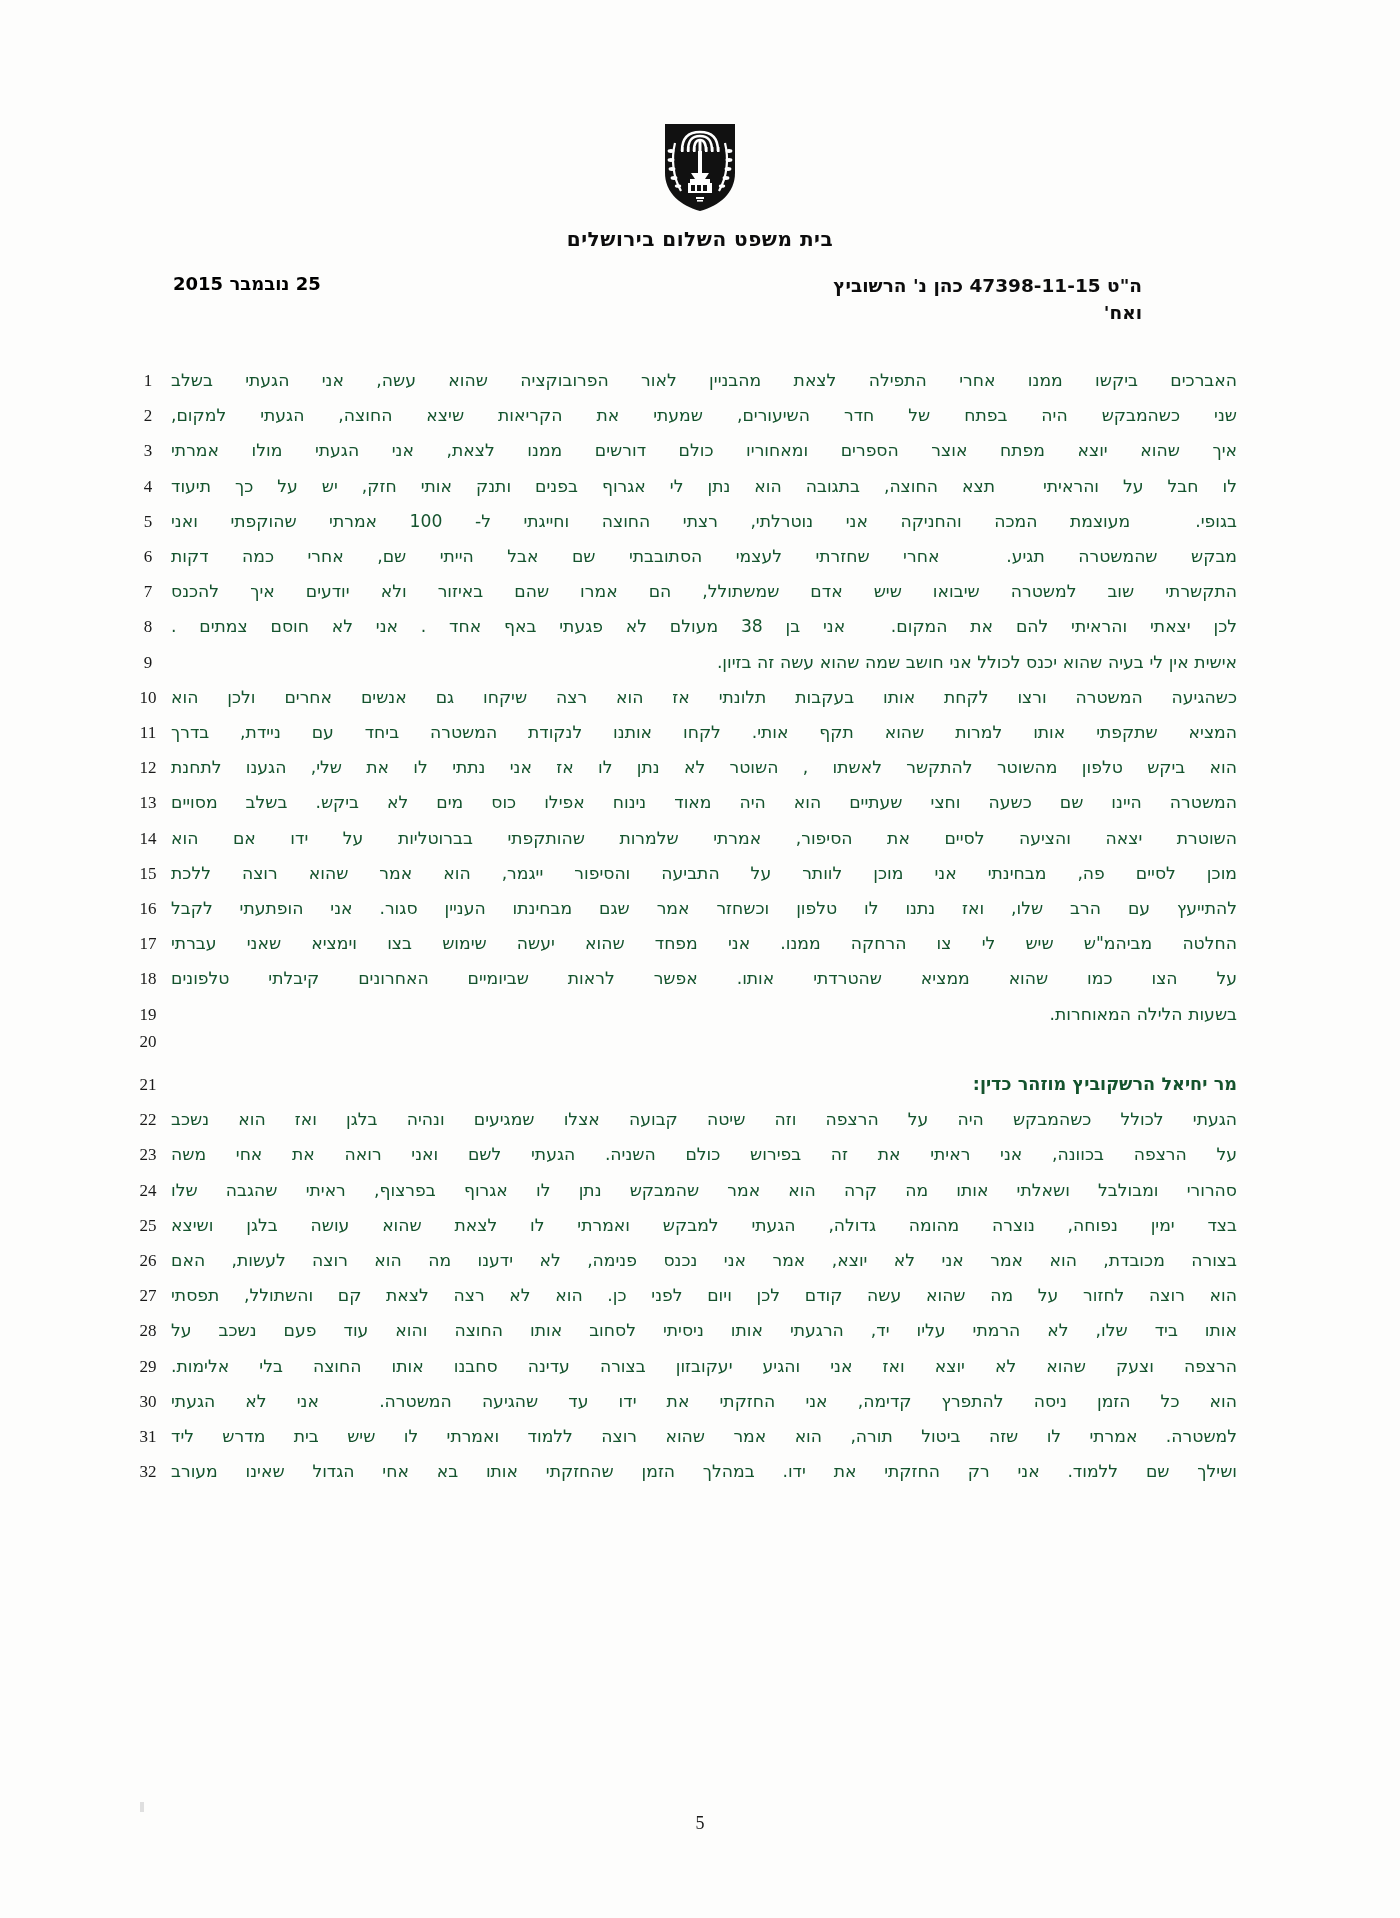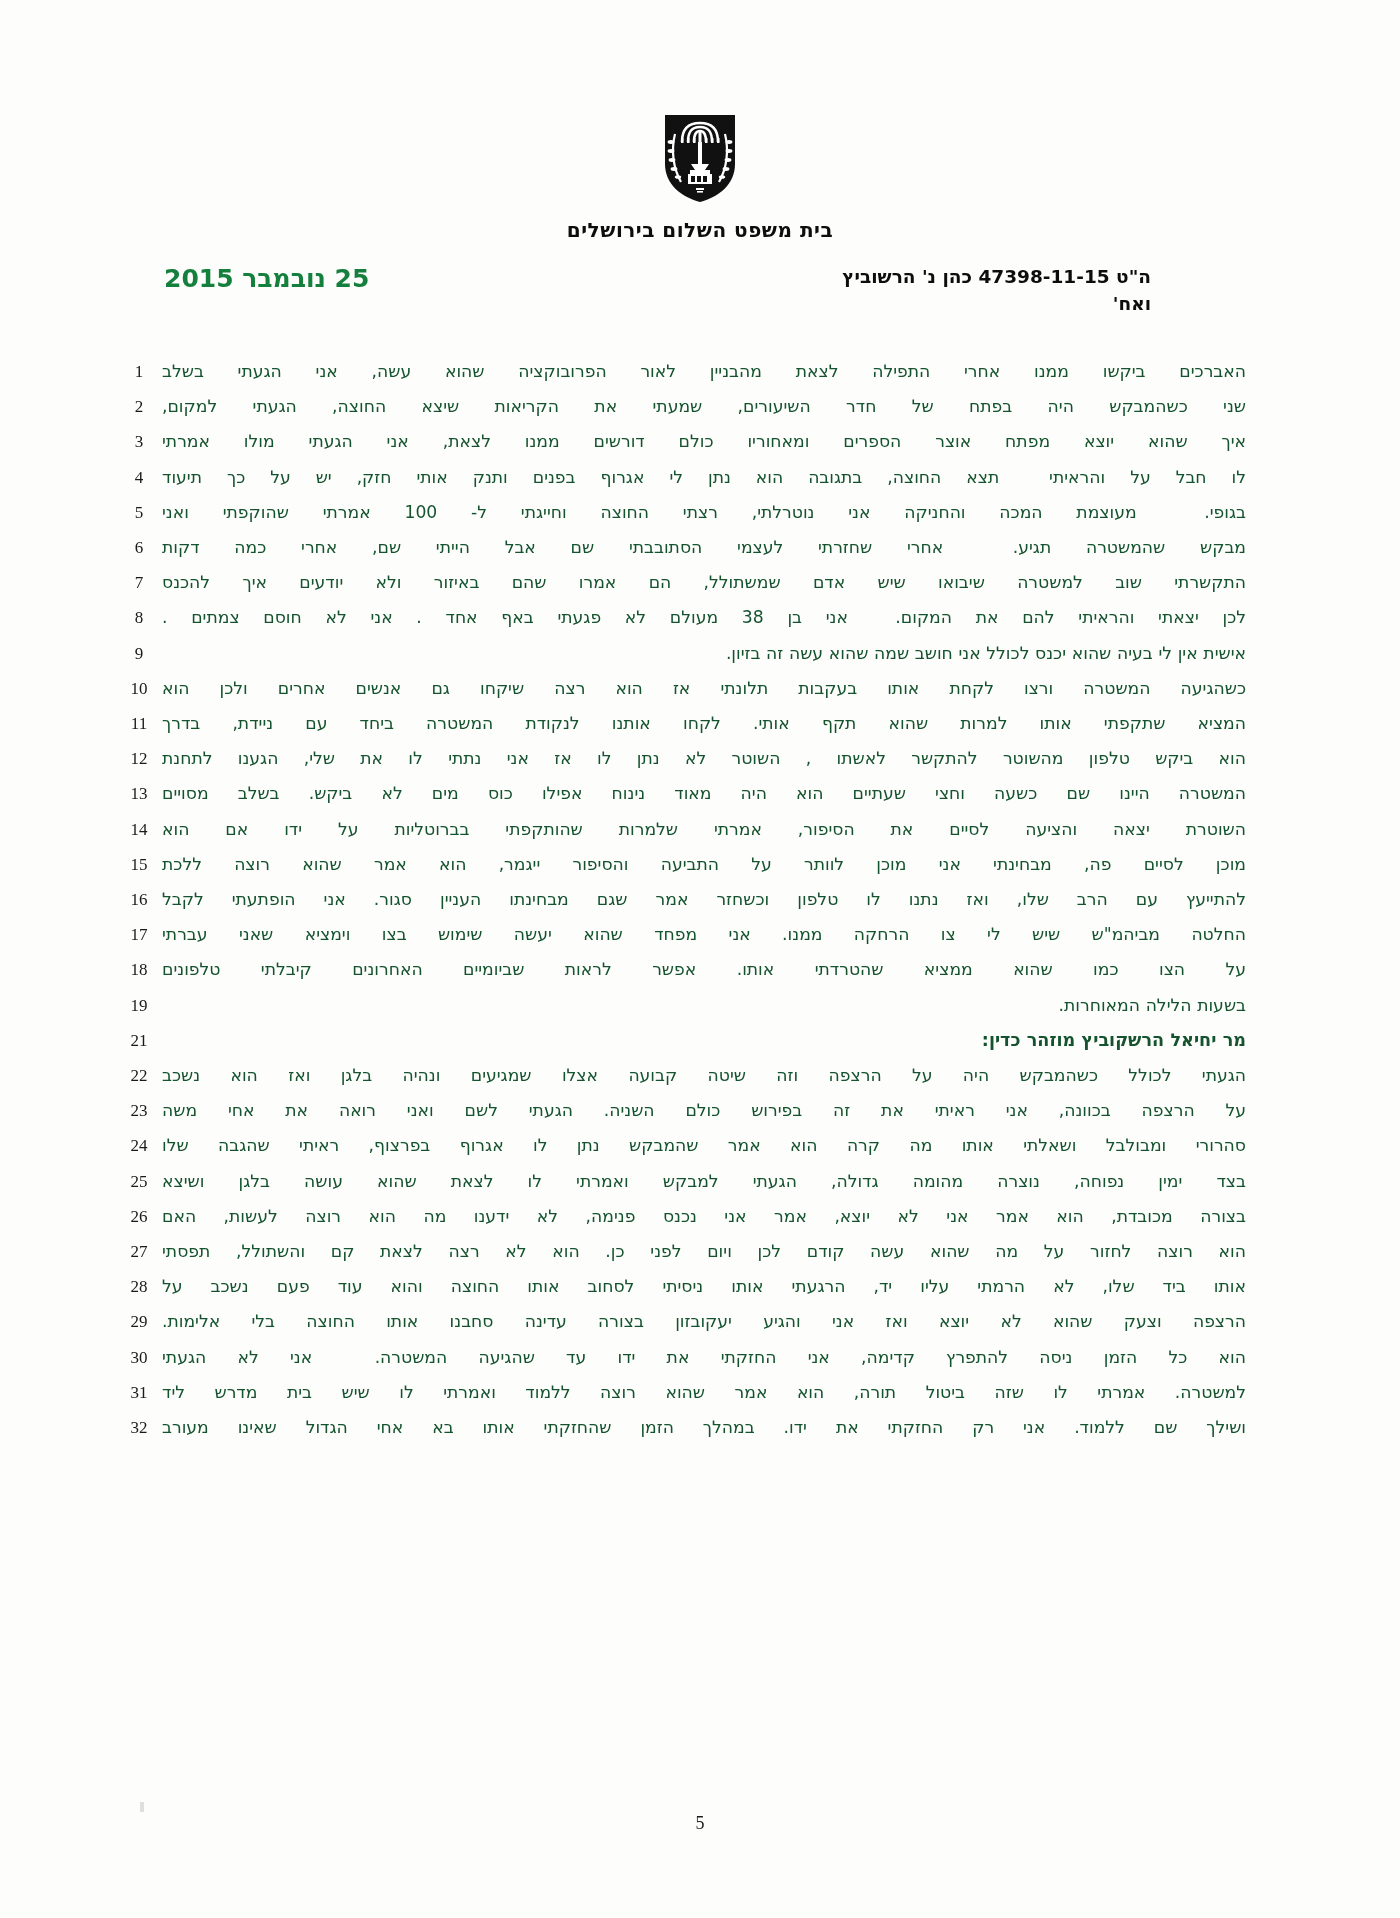"בית משפט השלום בירושלים" .page { padding: 4px -> 13px }
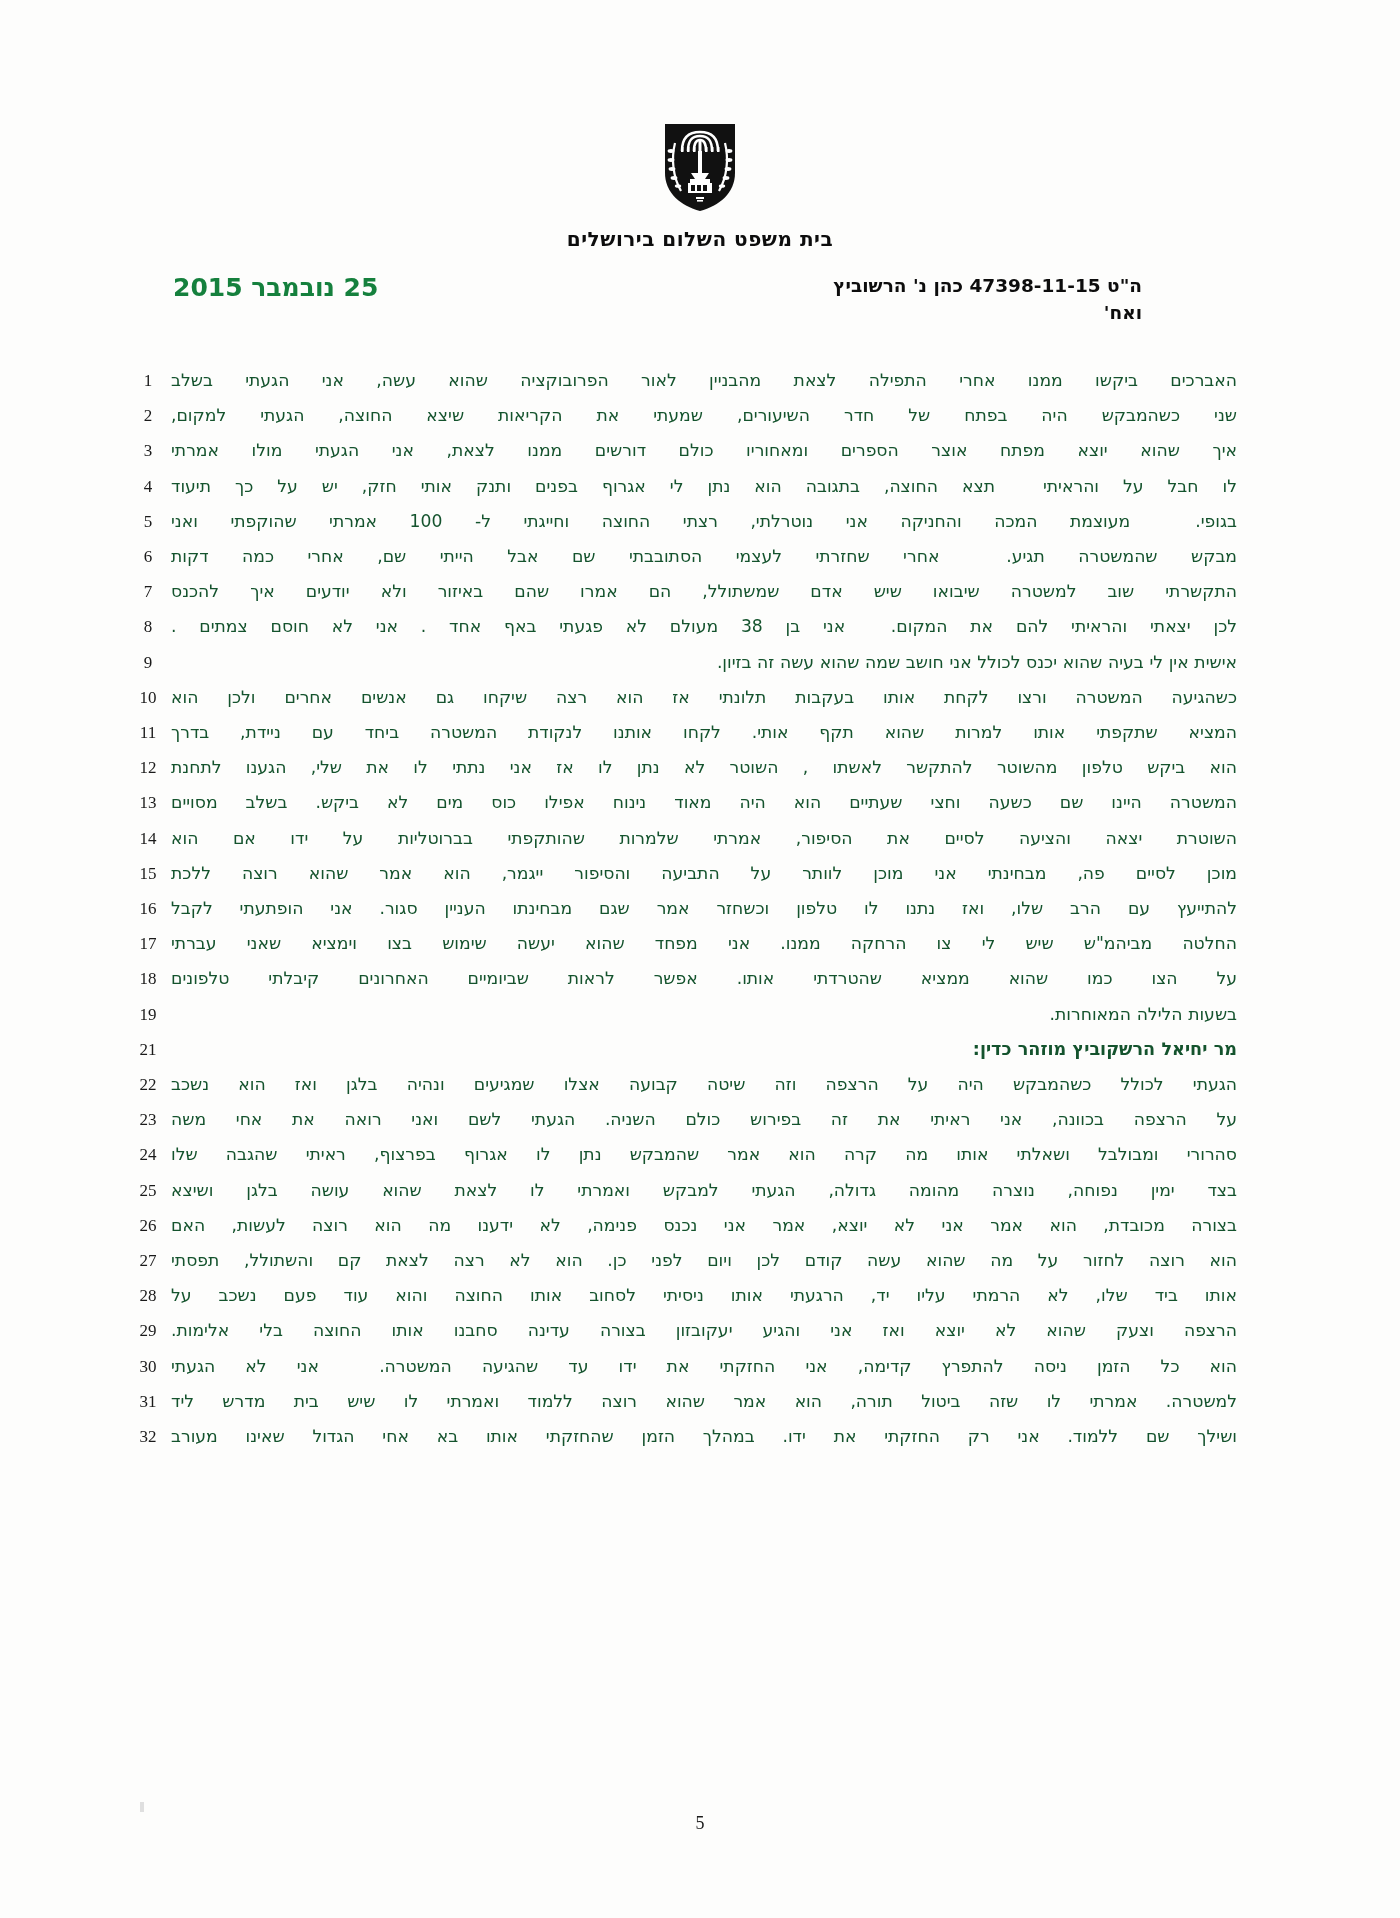"25 נובמבר 2015" .case-date { color: #15803d -> #000000; font-size: 25px -> 18px }
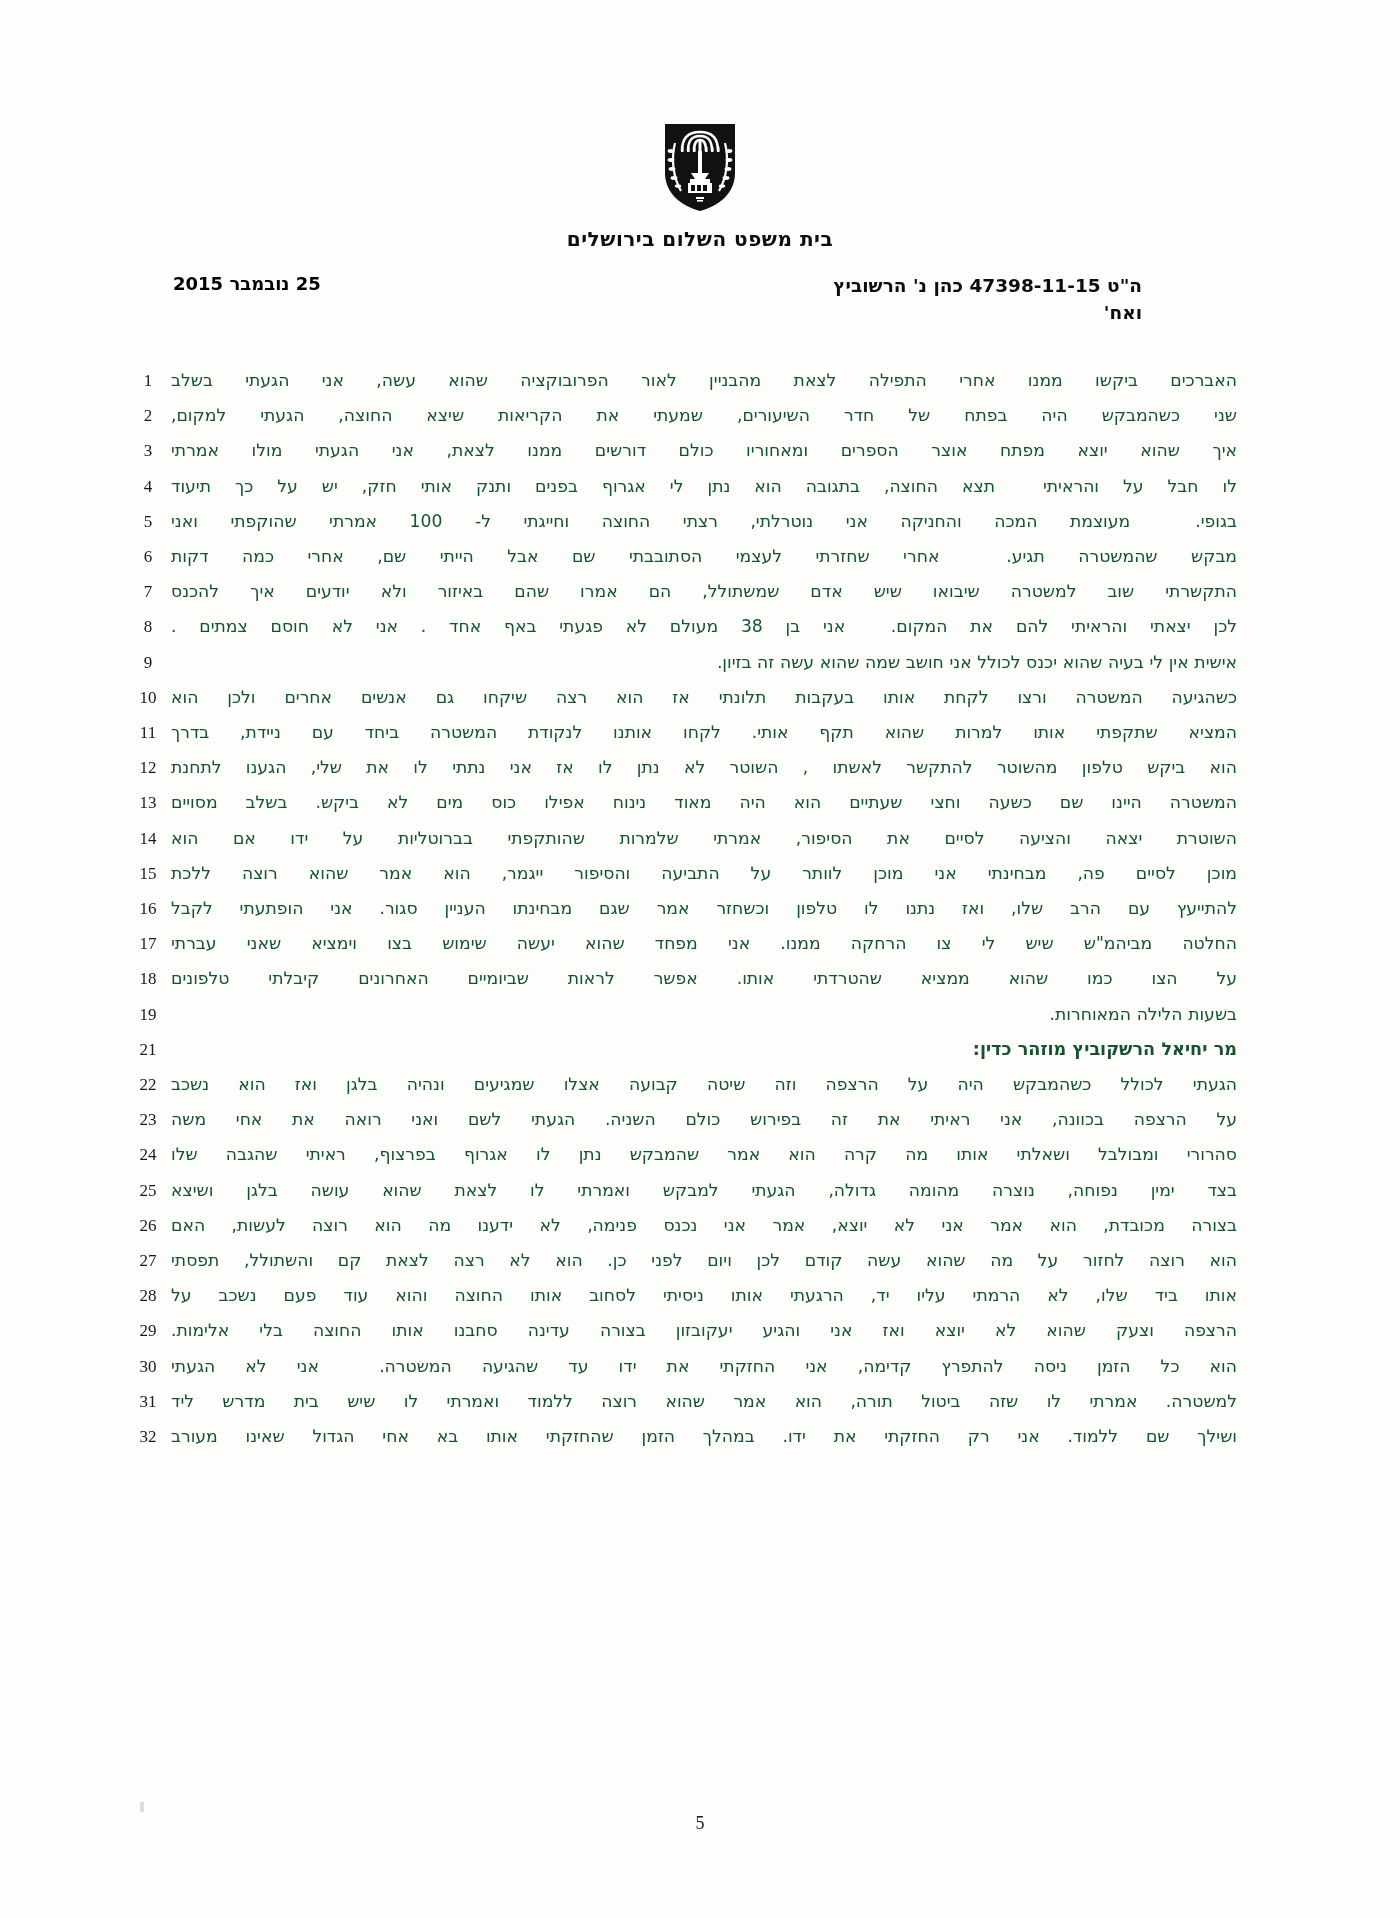"20" div.line { html: none -> <div> <div></div> <div>20</div> </div> }
